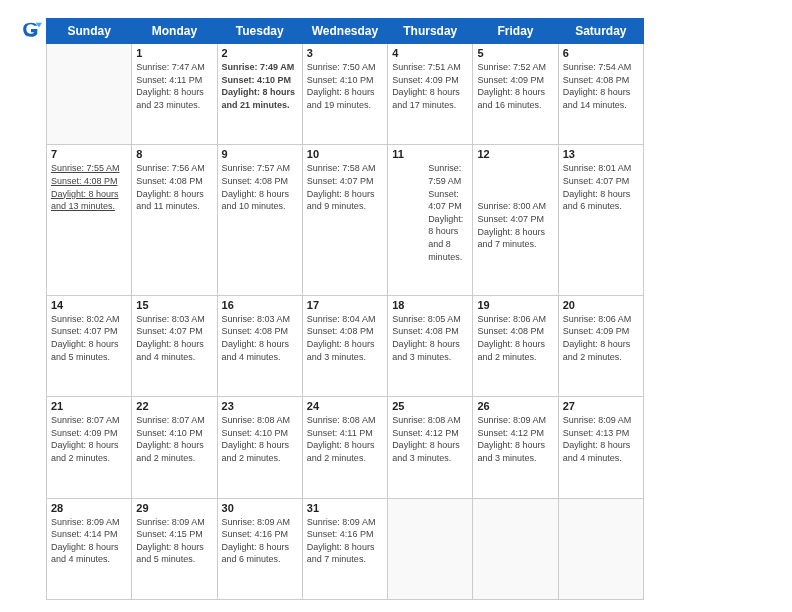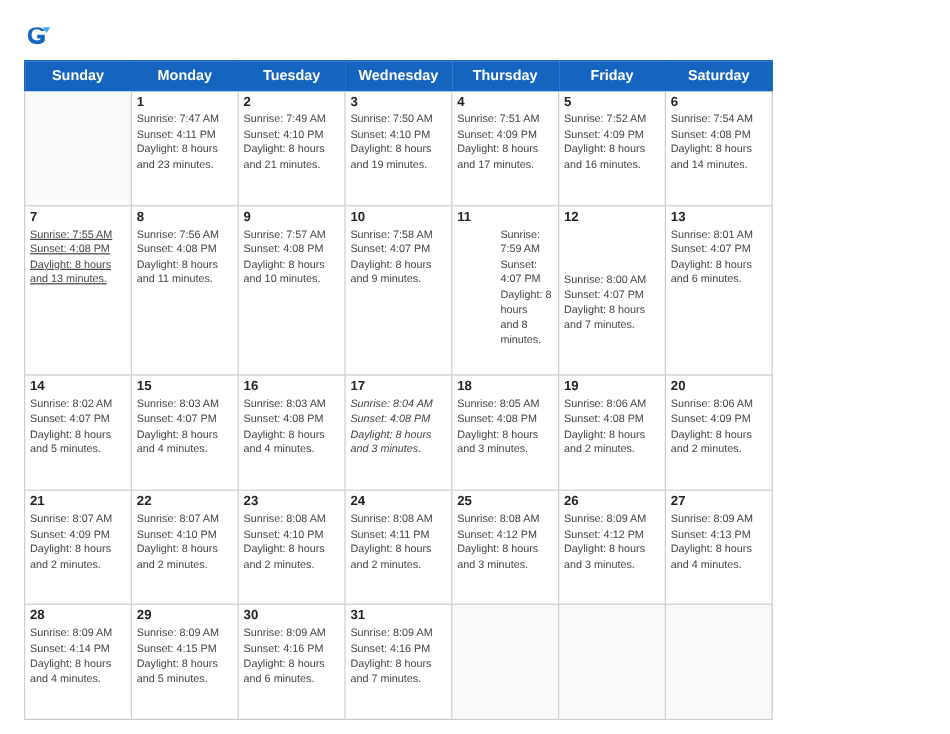"Sunday" .page { flex-direction: column -> row }
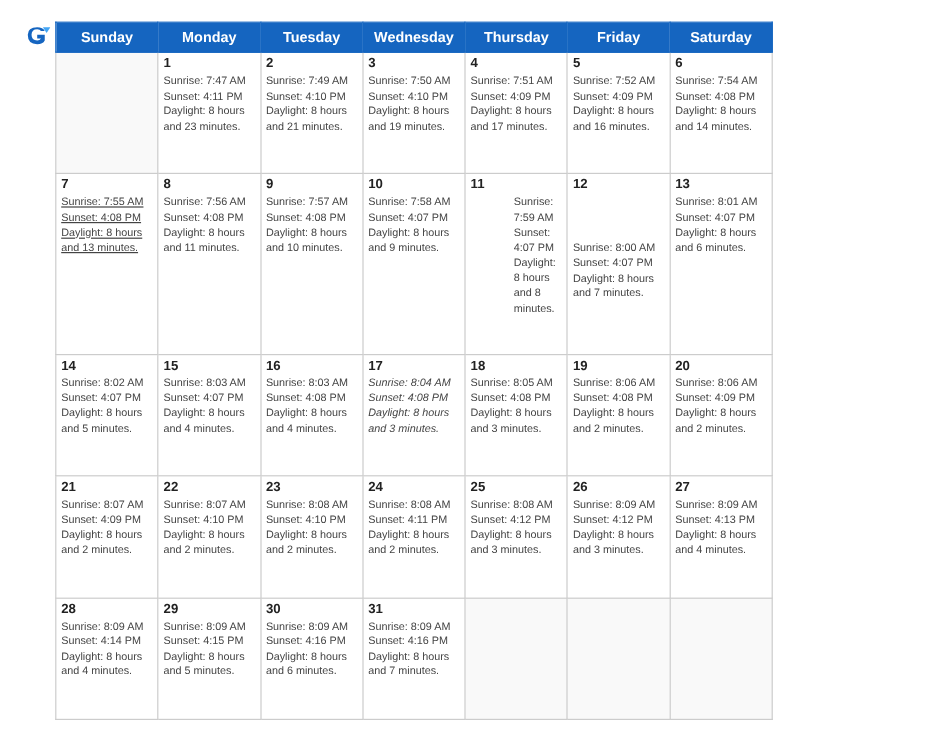"Sunrise: 7:49 AM" div.day-info { font-weight: none -> bold }
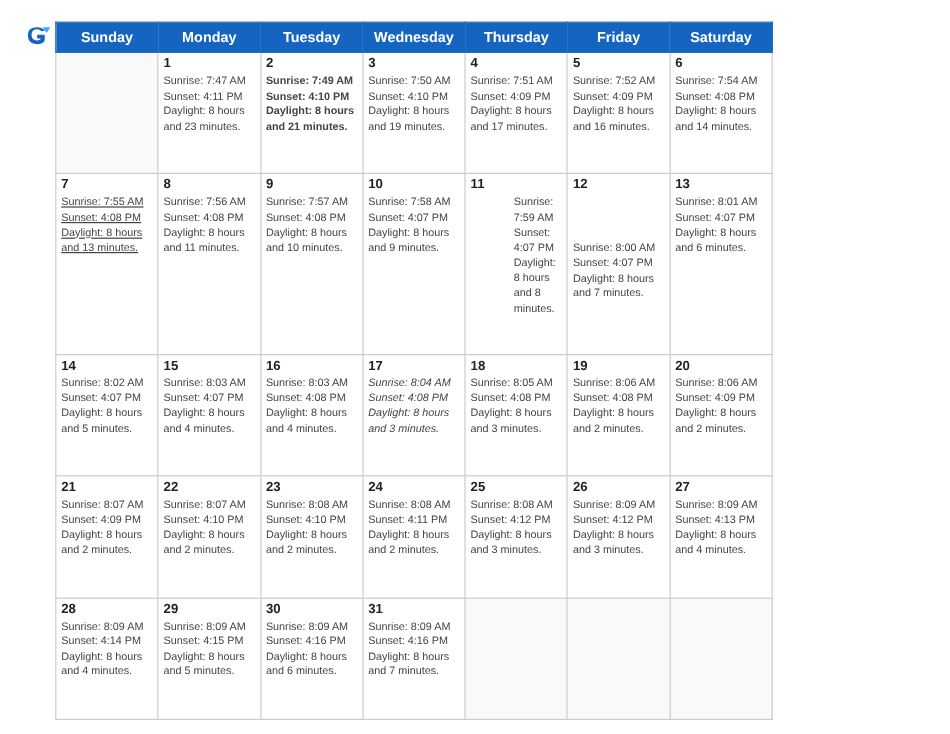"Sunrise: 8:04 AM" div.day-info { font-style: italic -> none }
